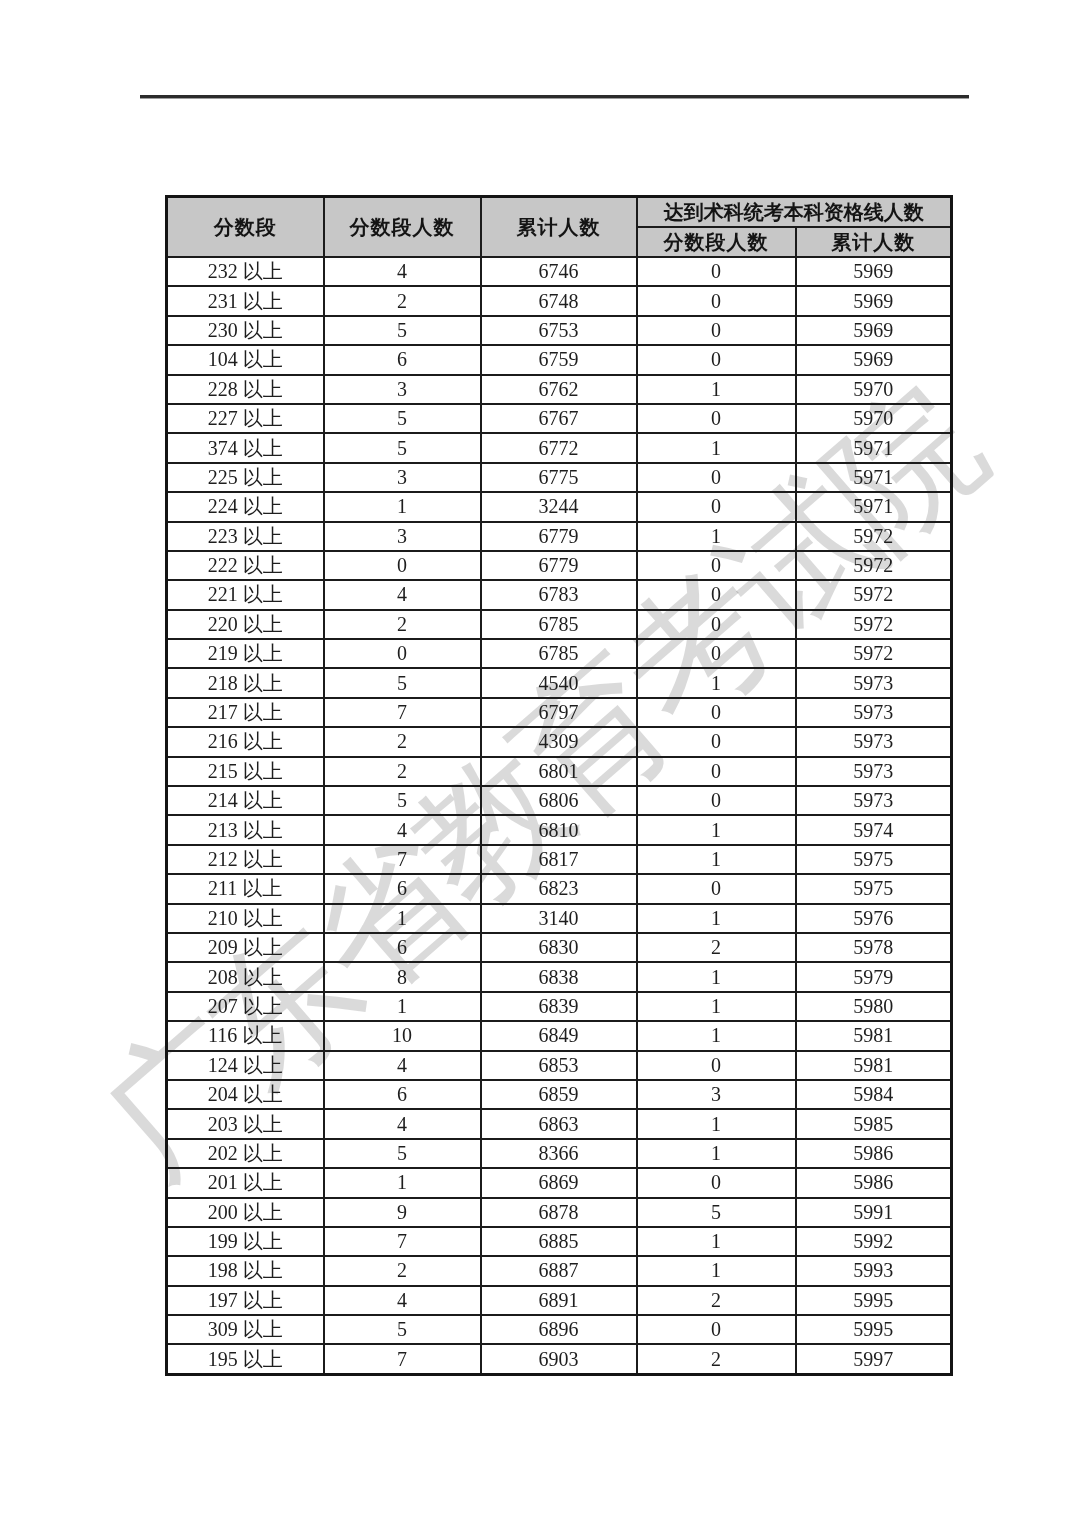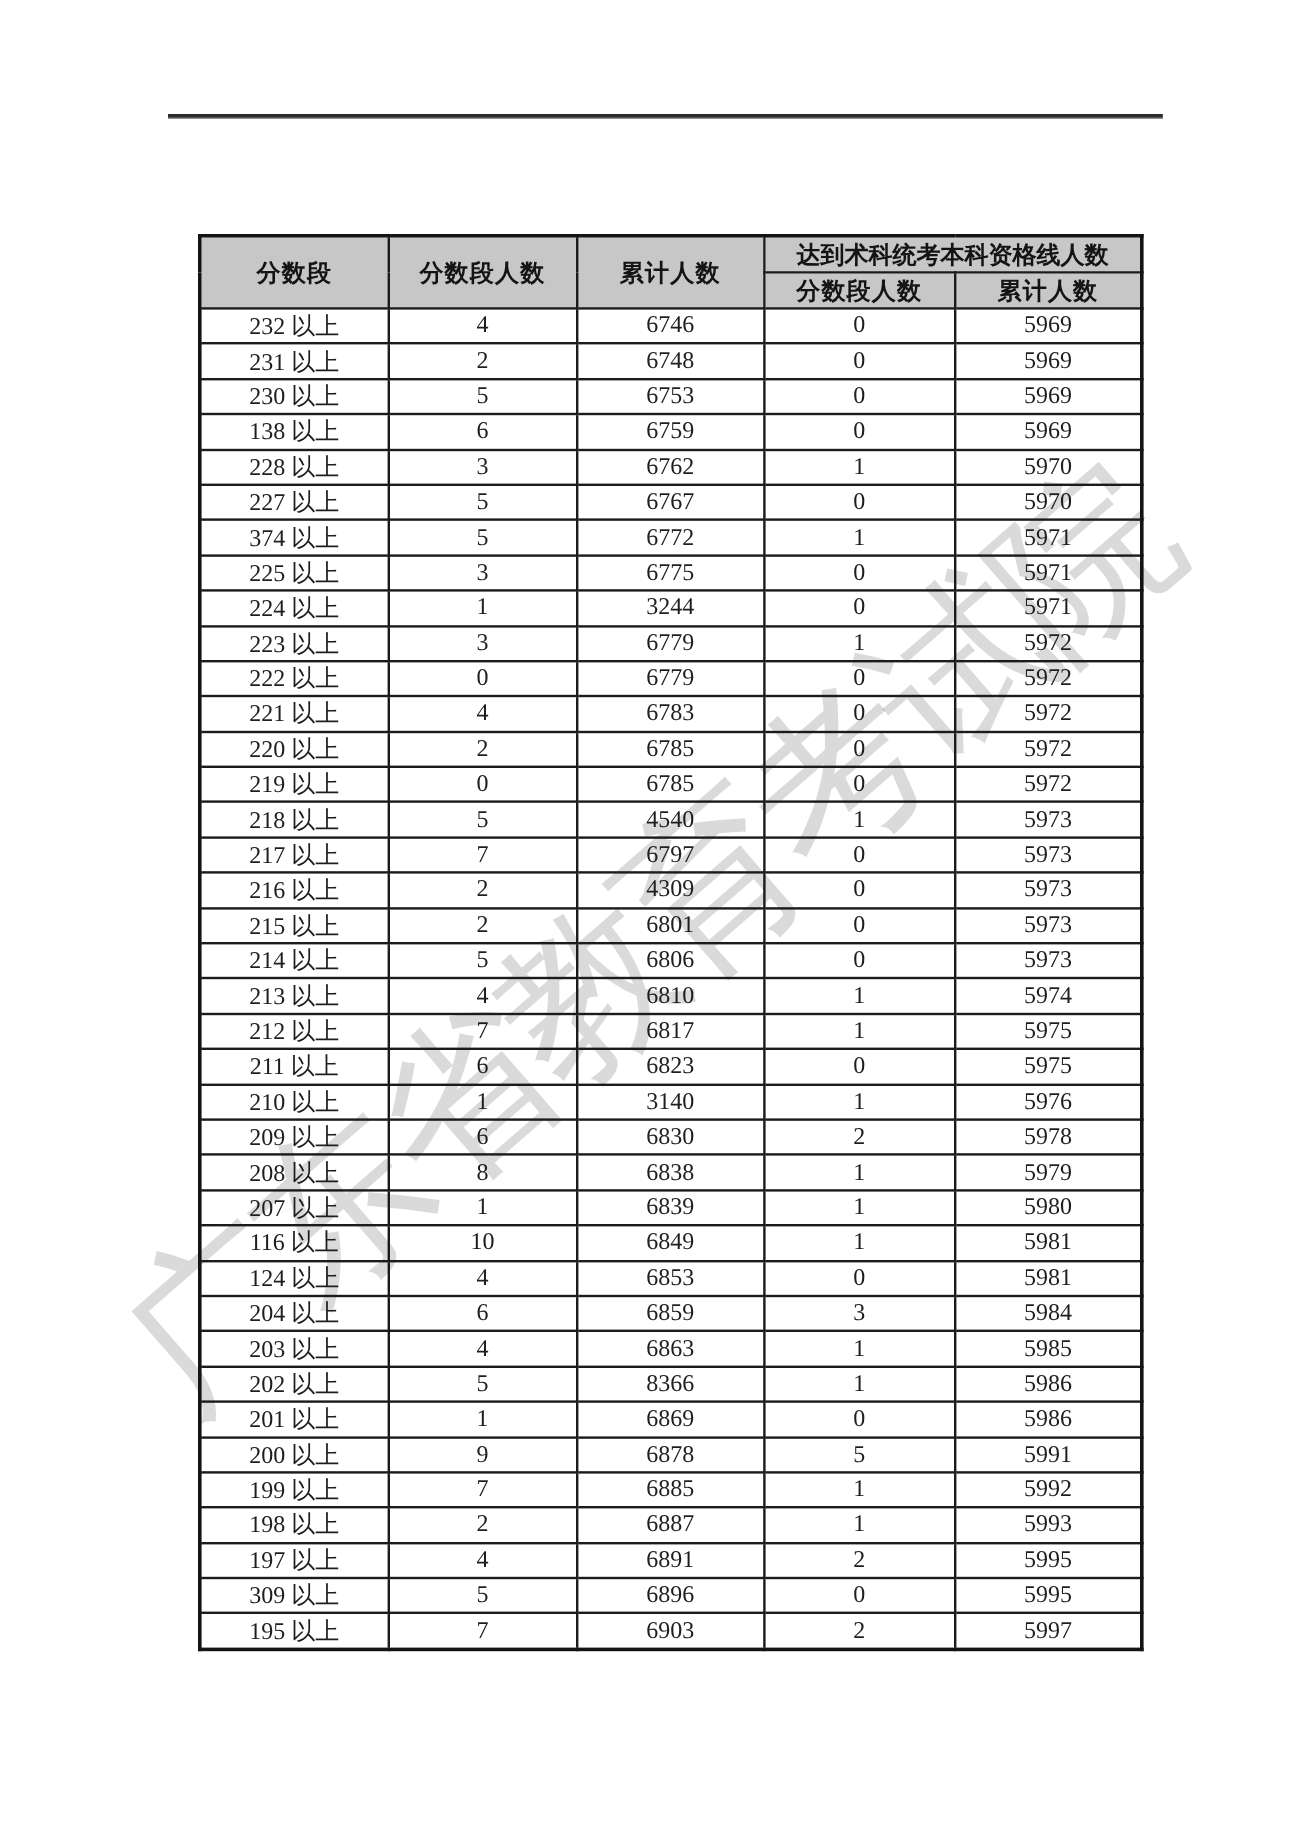"138 以上" td { text: 138 -> 104 }
